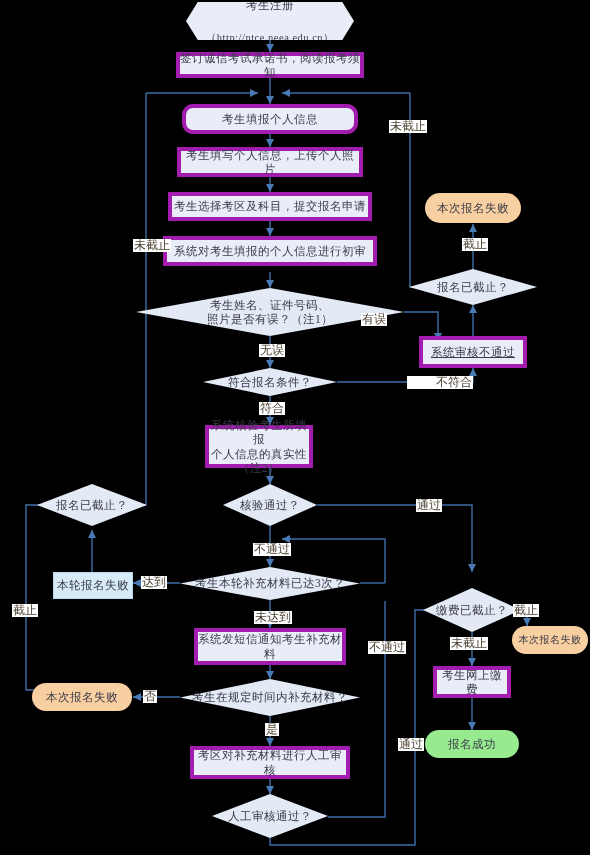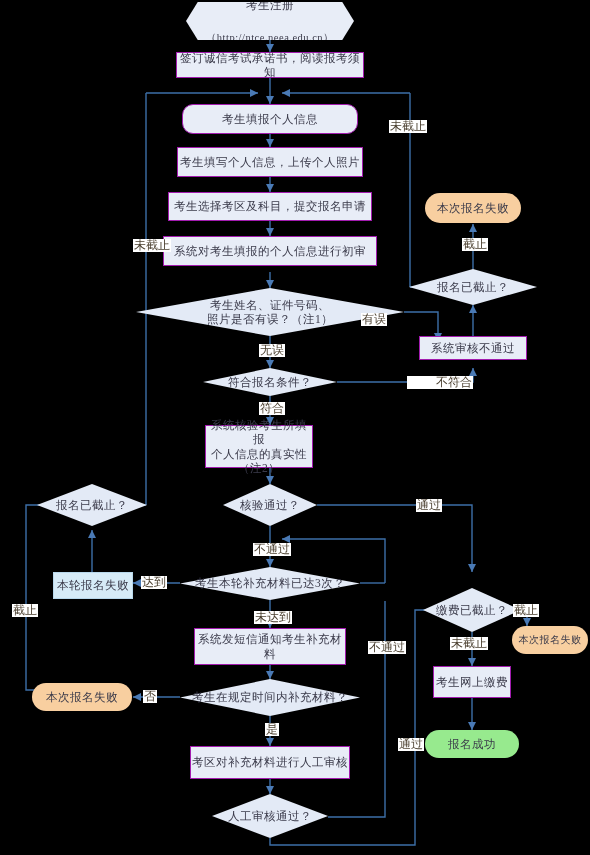"签订诚信考试承诺书，阅读报考须知" .rect { border: 1px solid #a21caf -> 4px solid #a21caf }
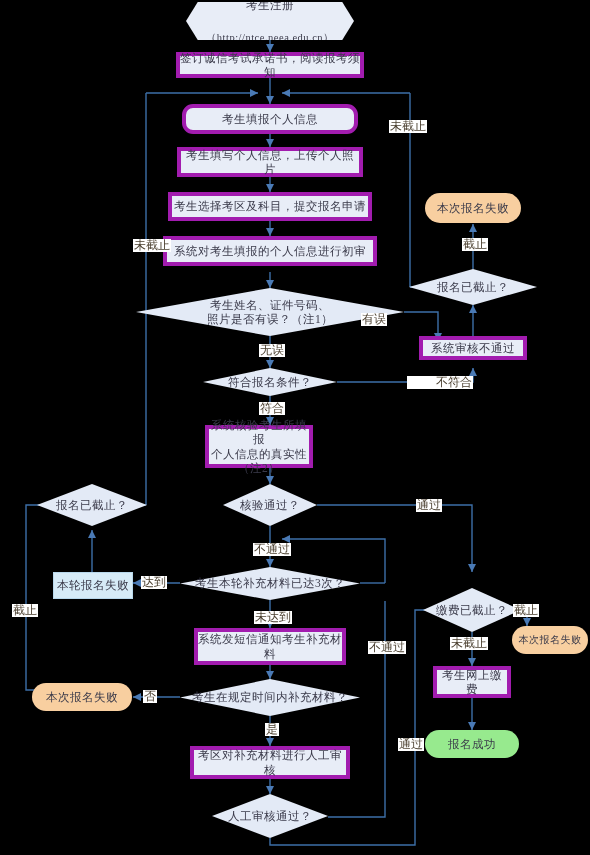"系统审核不通过" div.node { height: 24px -> 32px; text-decoration: none -> underline }
